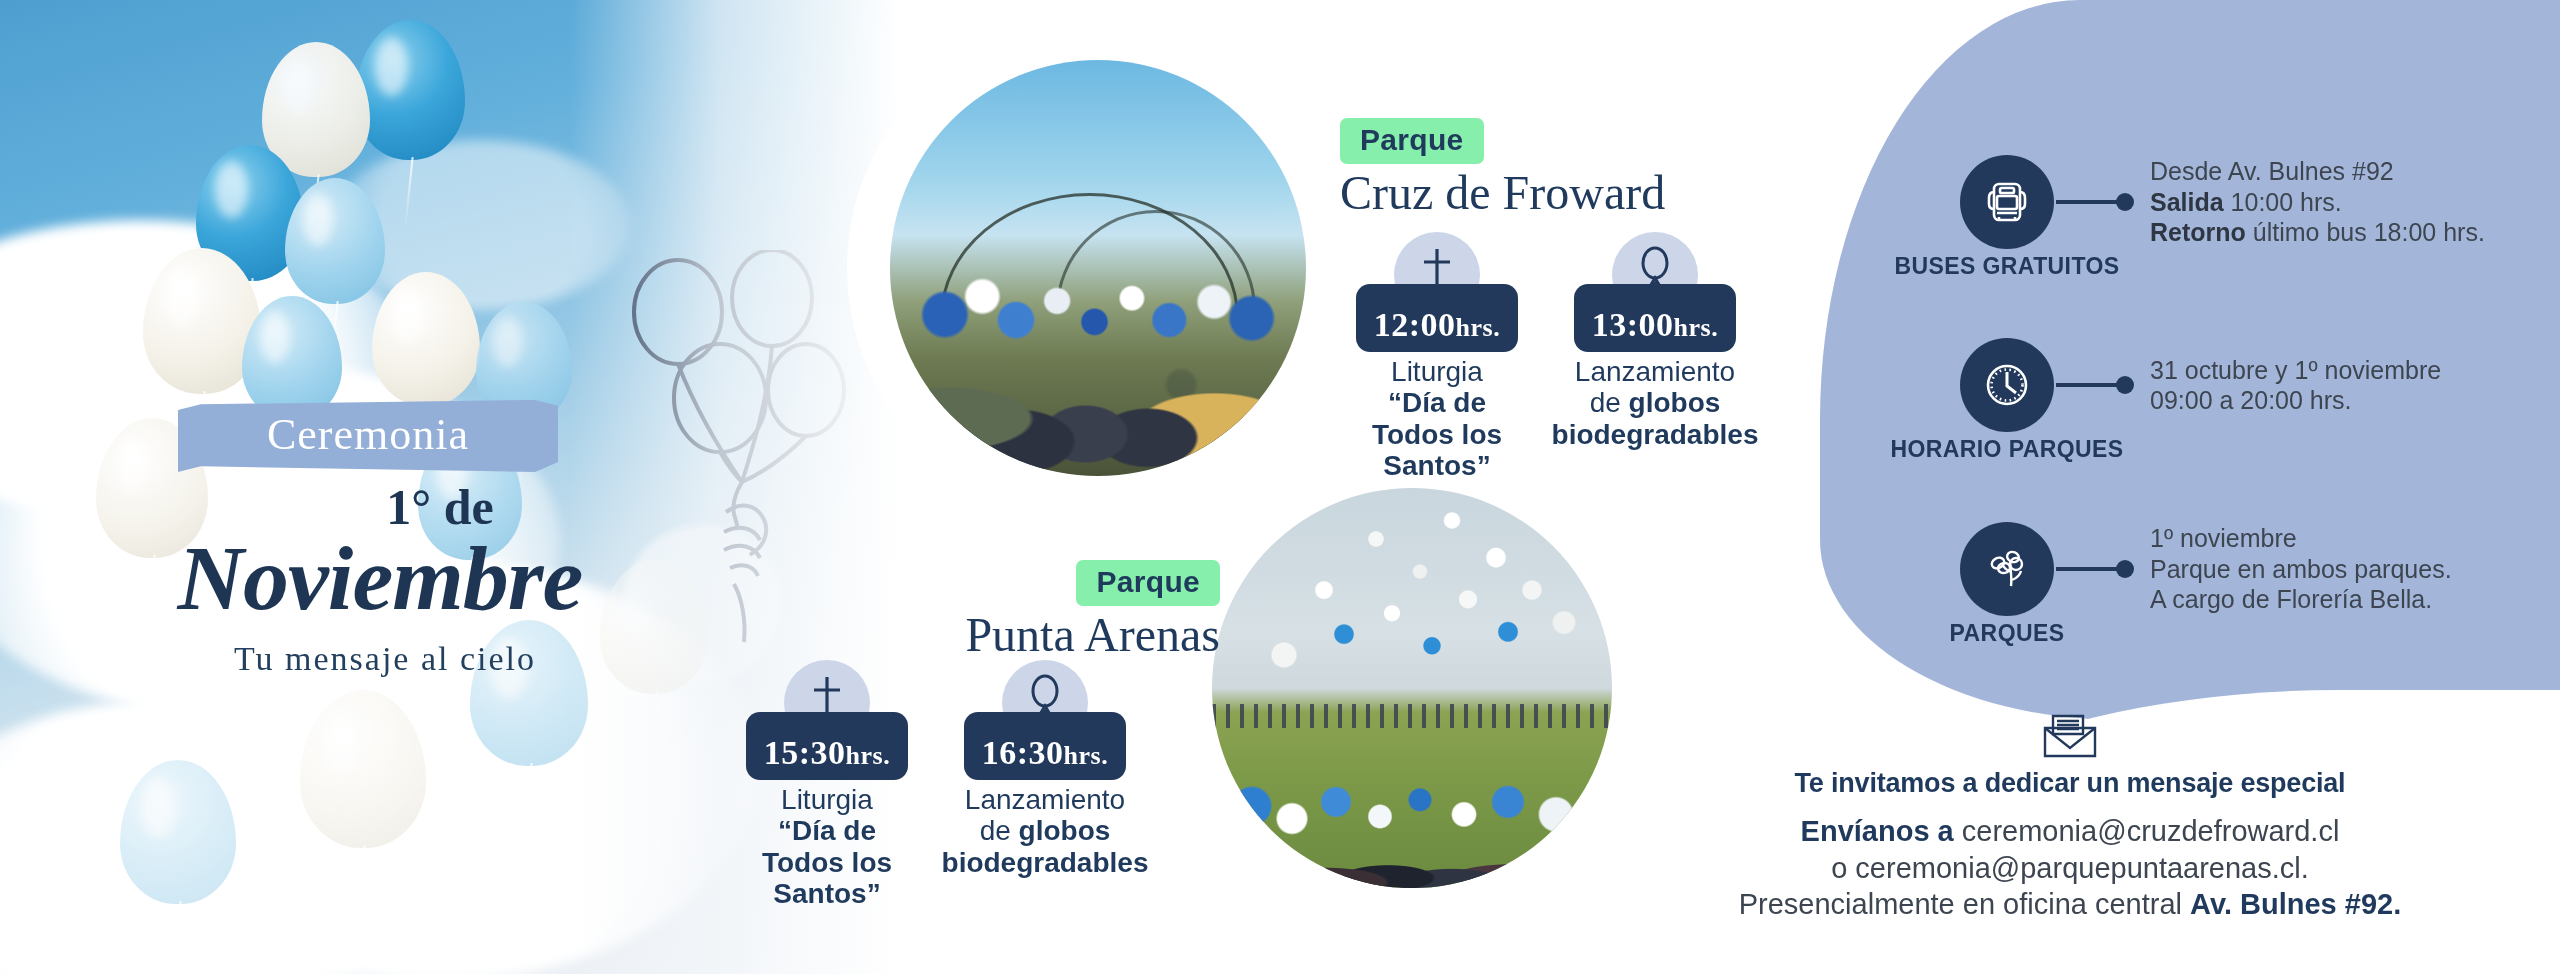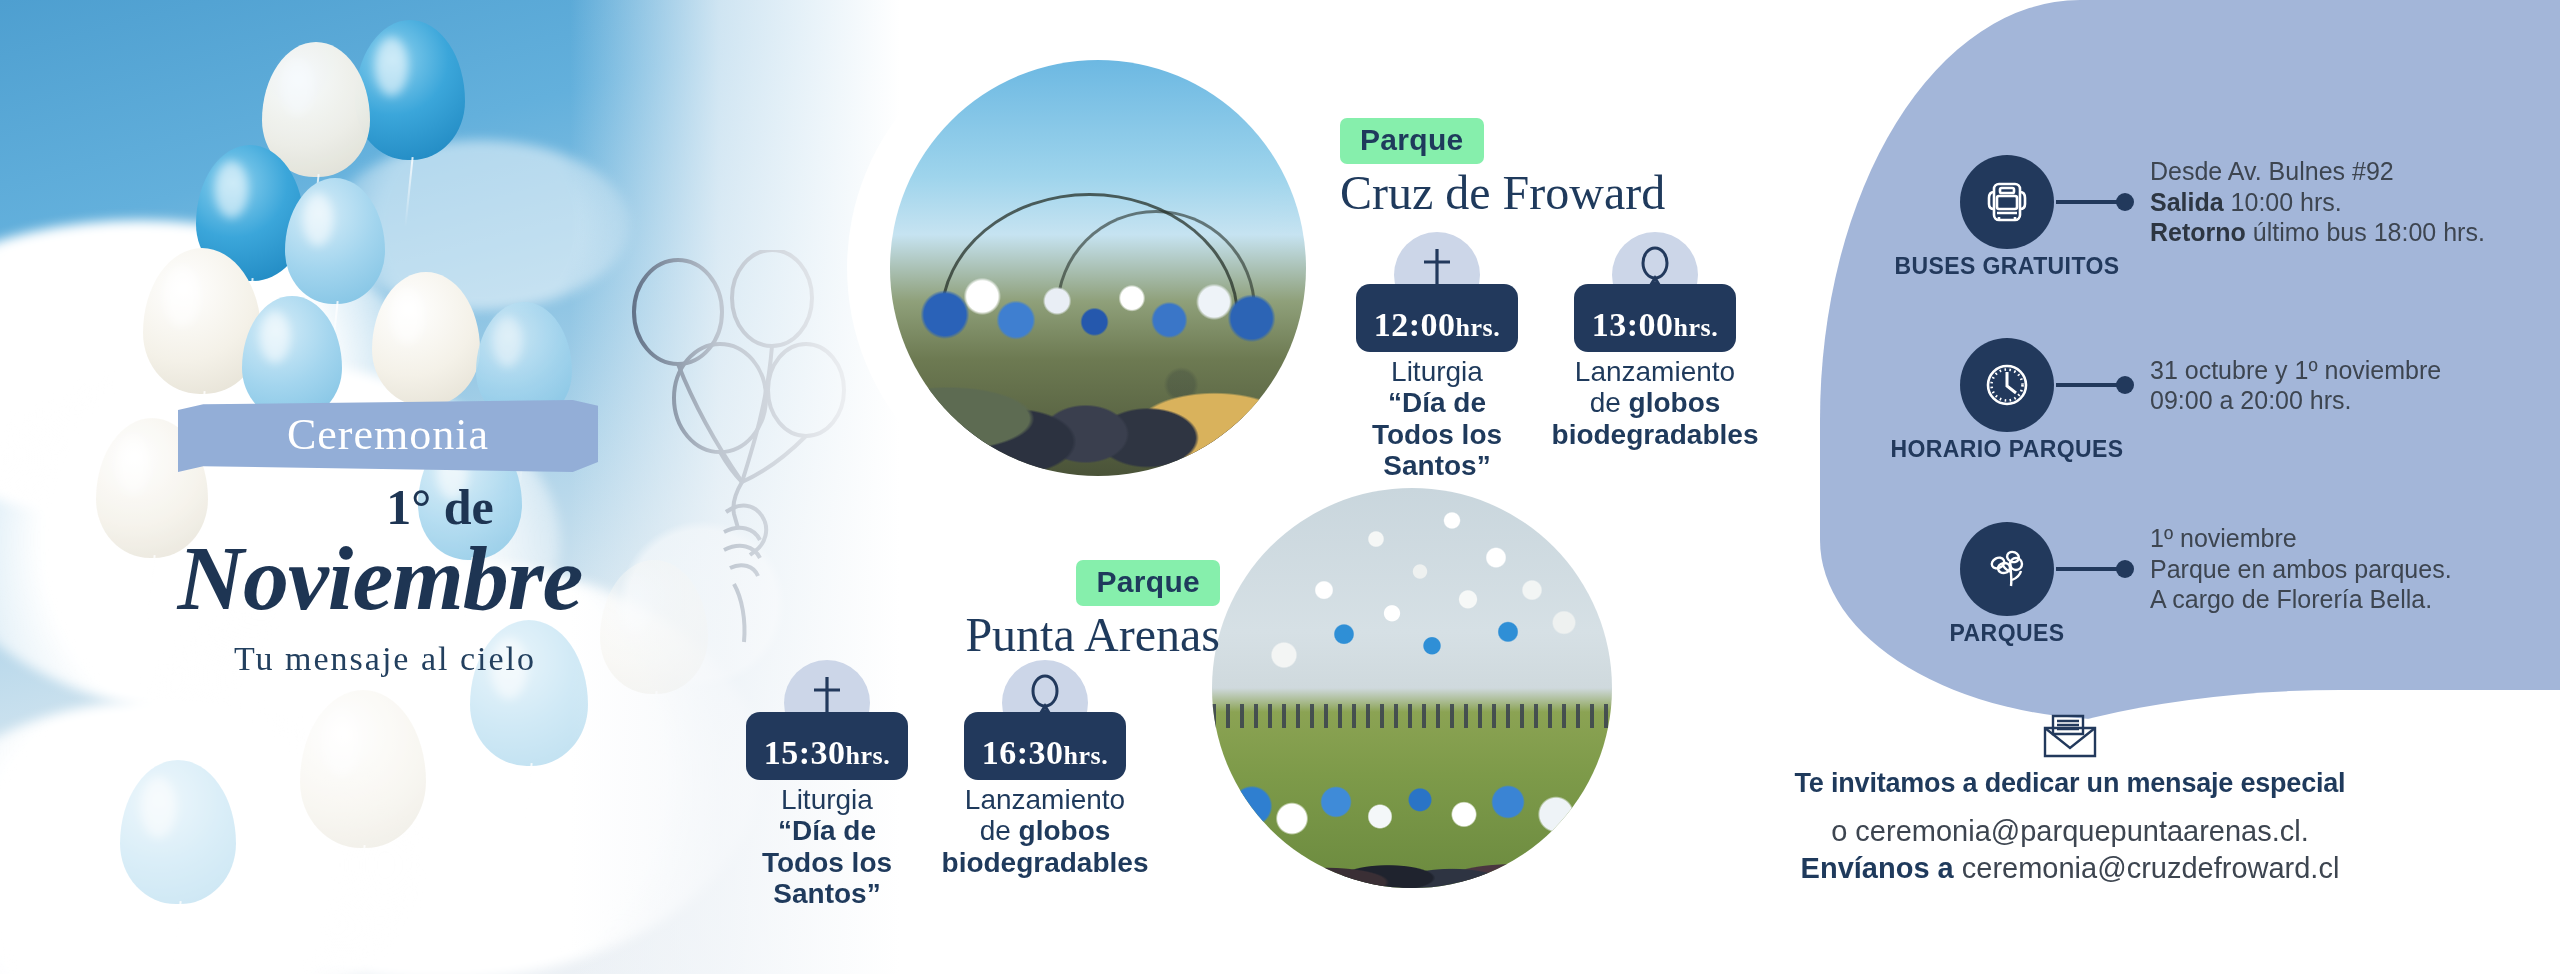"Ceremonia" .ribbon { width: 420px -> 380px }
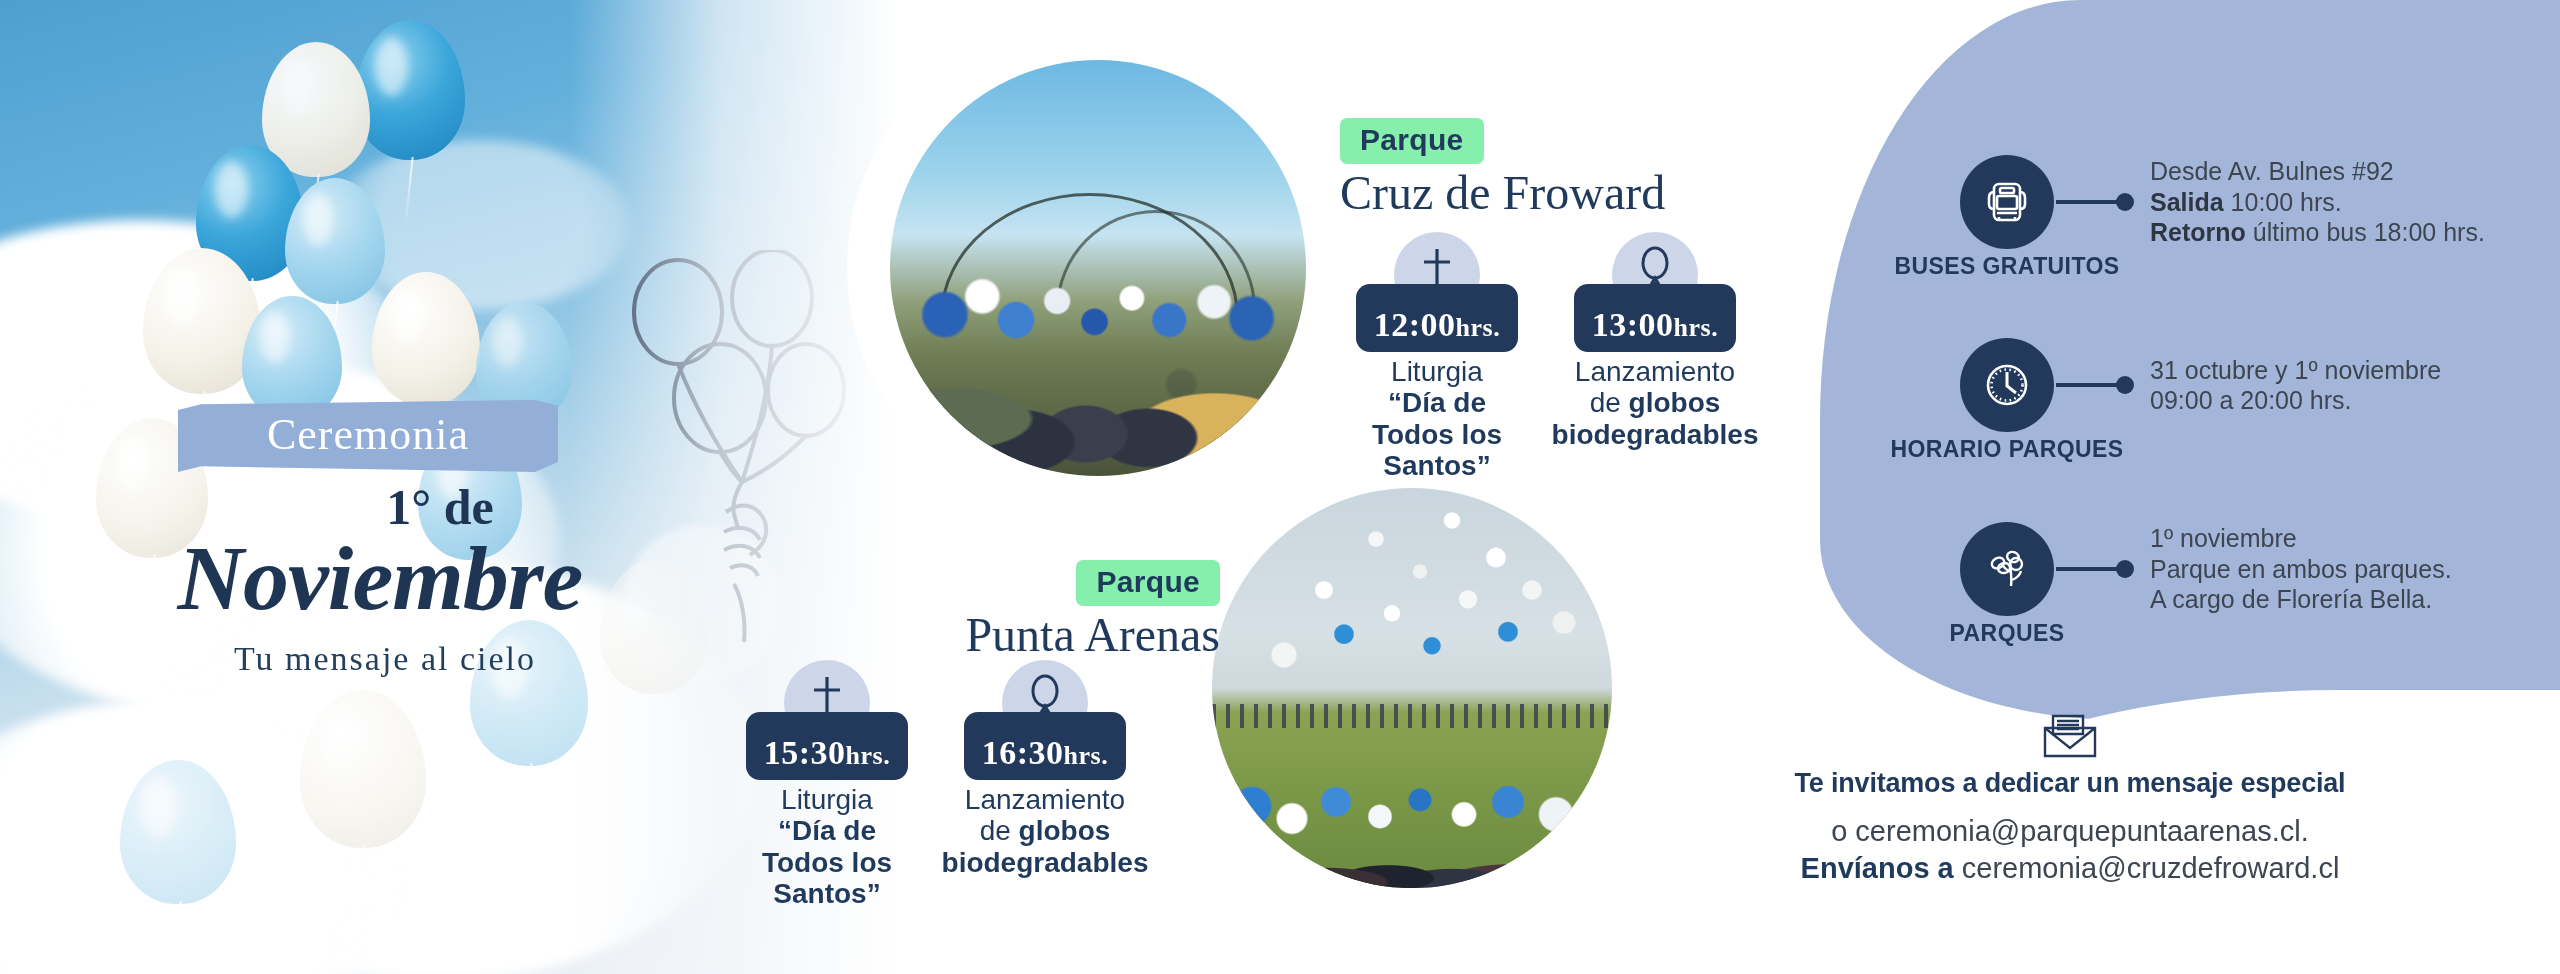"o ceremonia@parquepuntaarenas.cl." div.line { order: before "Envíanos a ceremonia@cruzdefroward.cl" -> after "Envíanos a ceremonia@cruzdefroward.cl" }
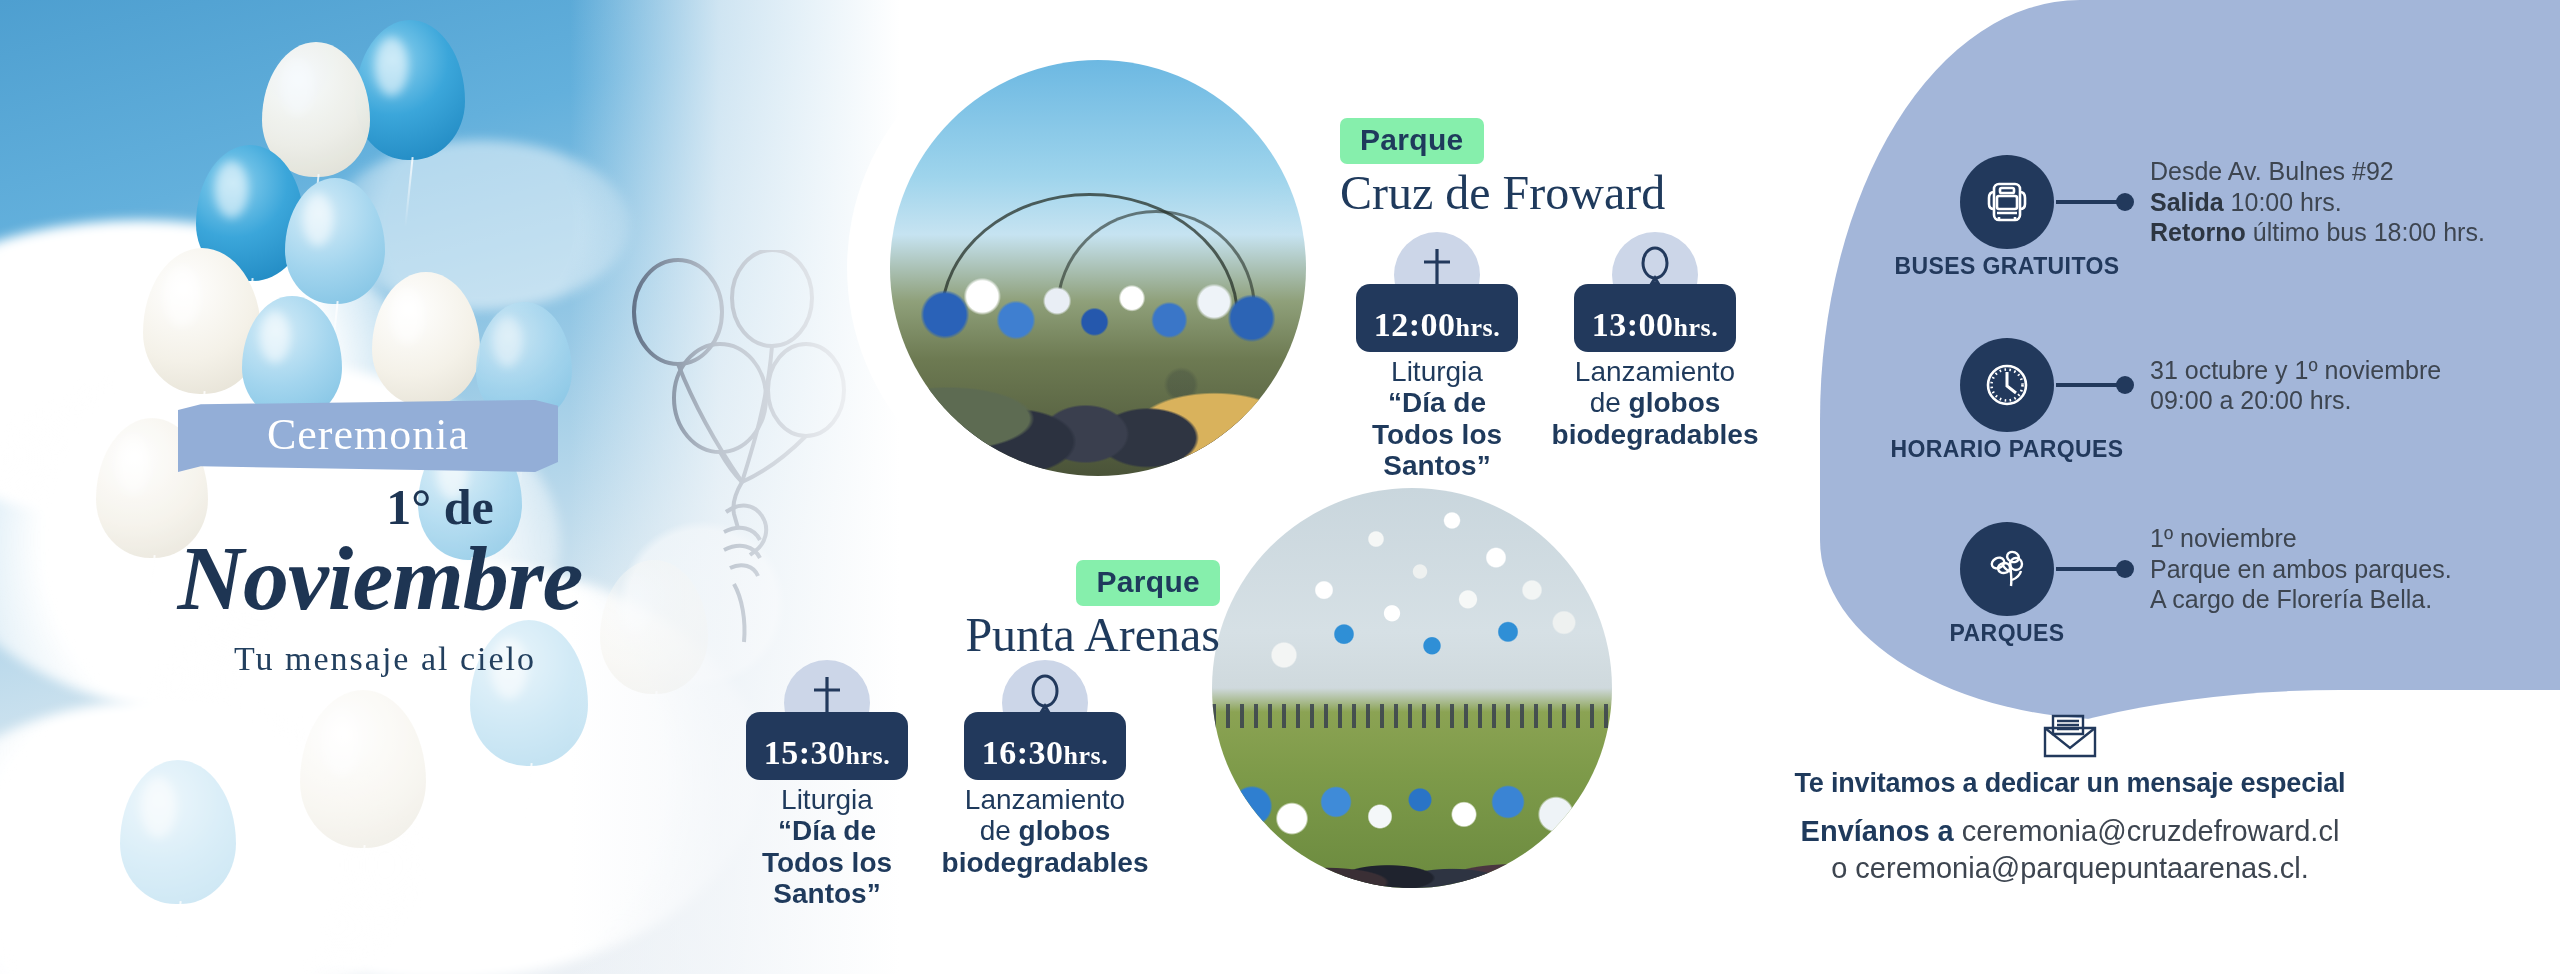"Presencialmente en oficina central Av." div.line { html: none -> <div><span>Presencialmente en oficina central </span><b>Av. Bulnes #92.</b></div> }
